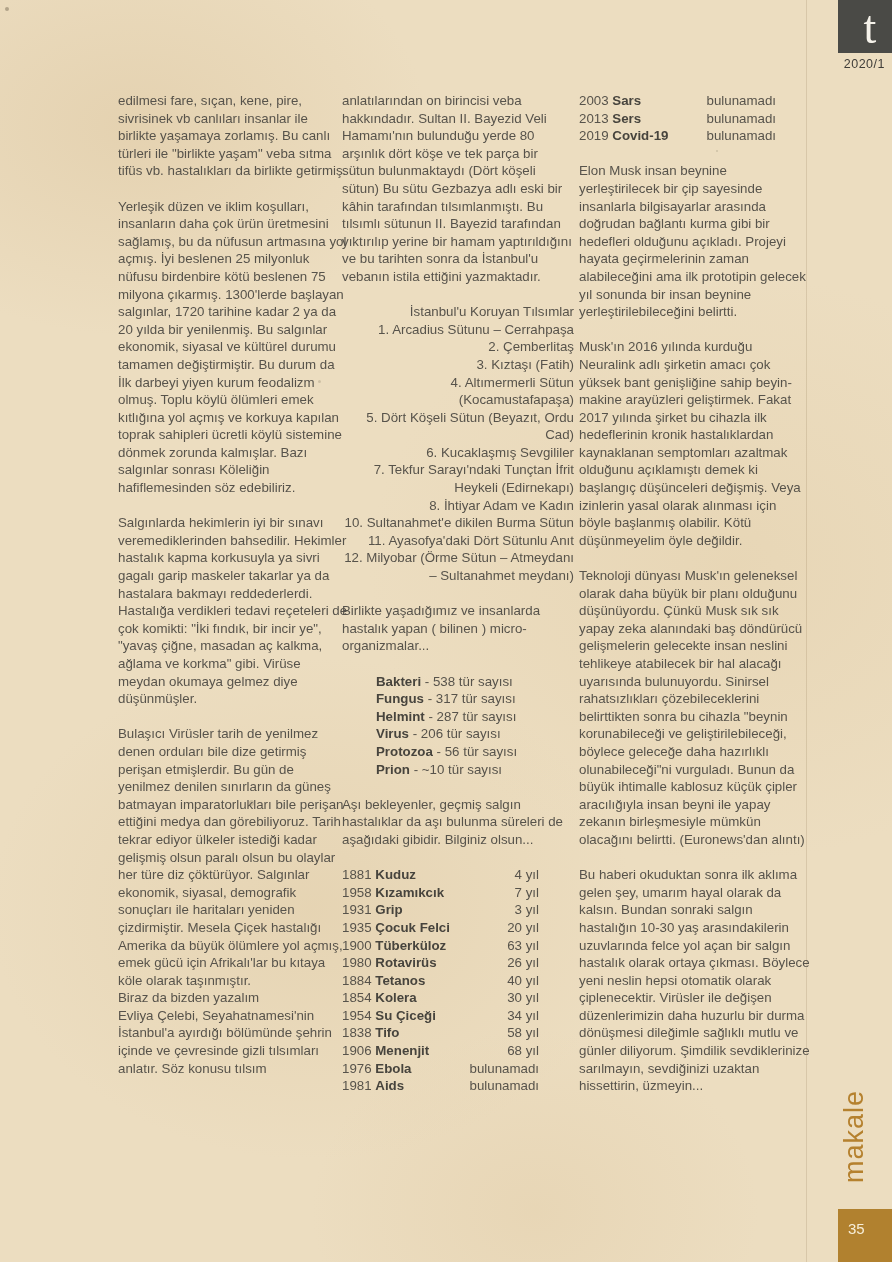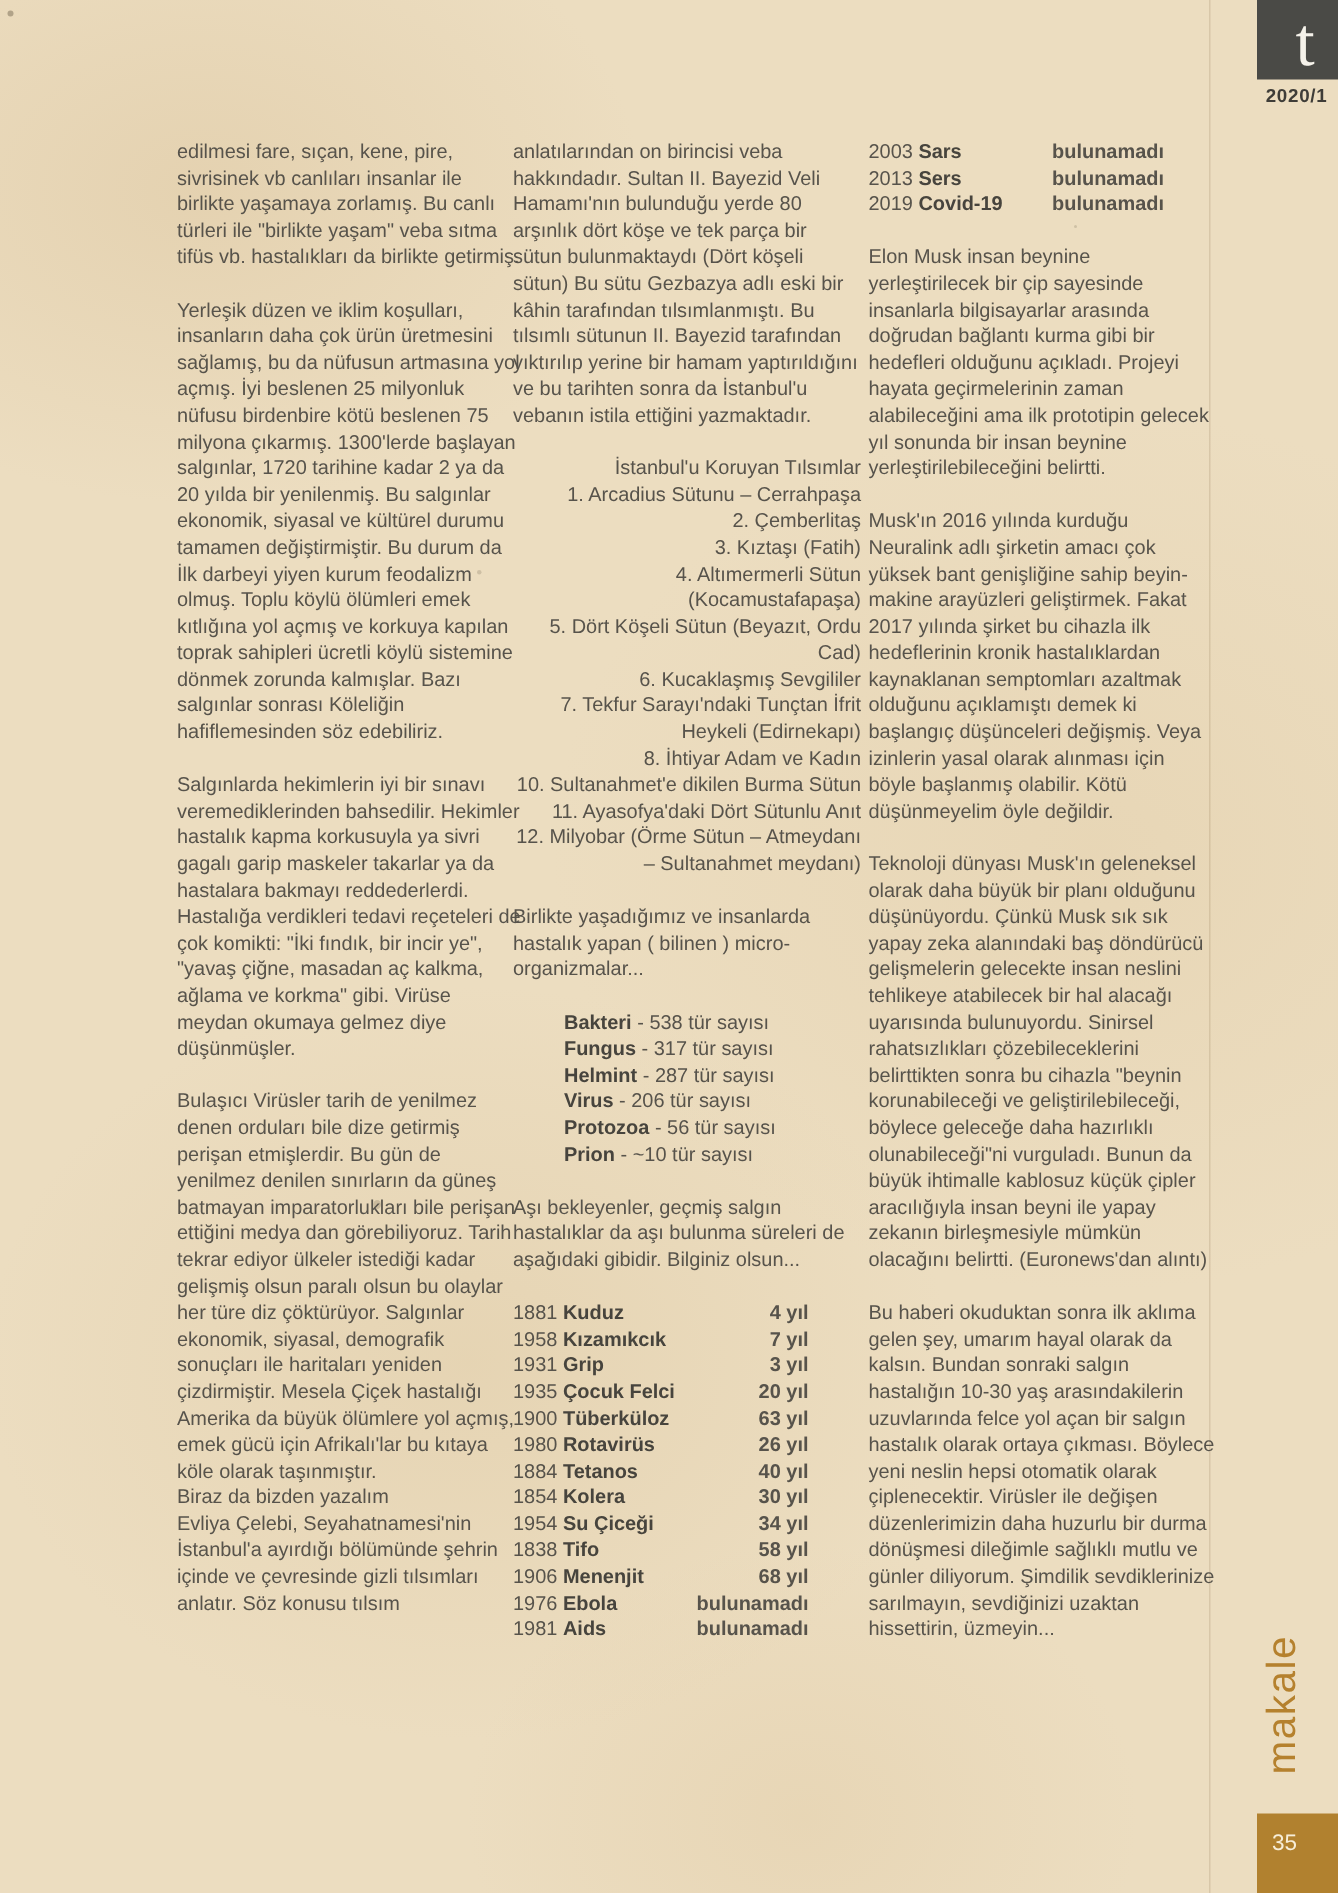"2020/1" .issue { font-weight: bold -> normal }
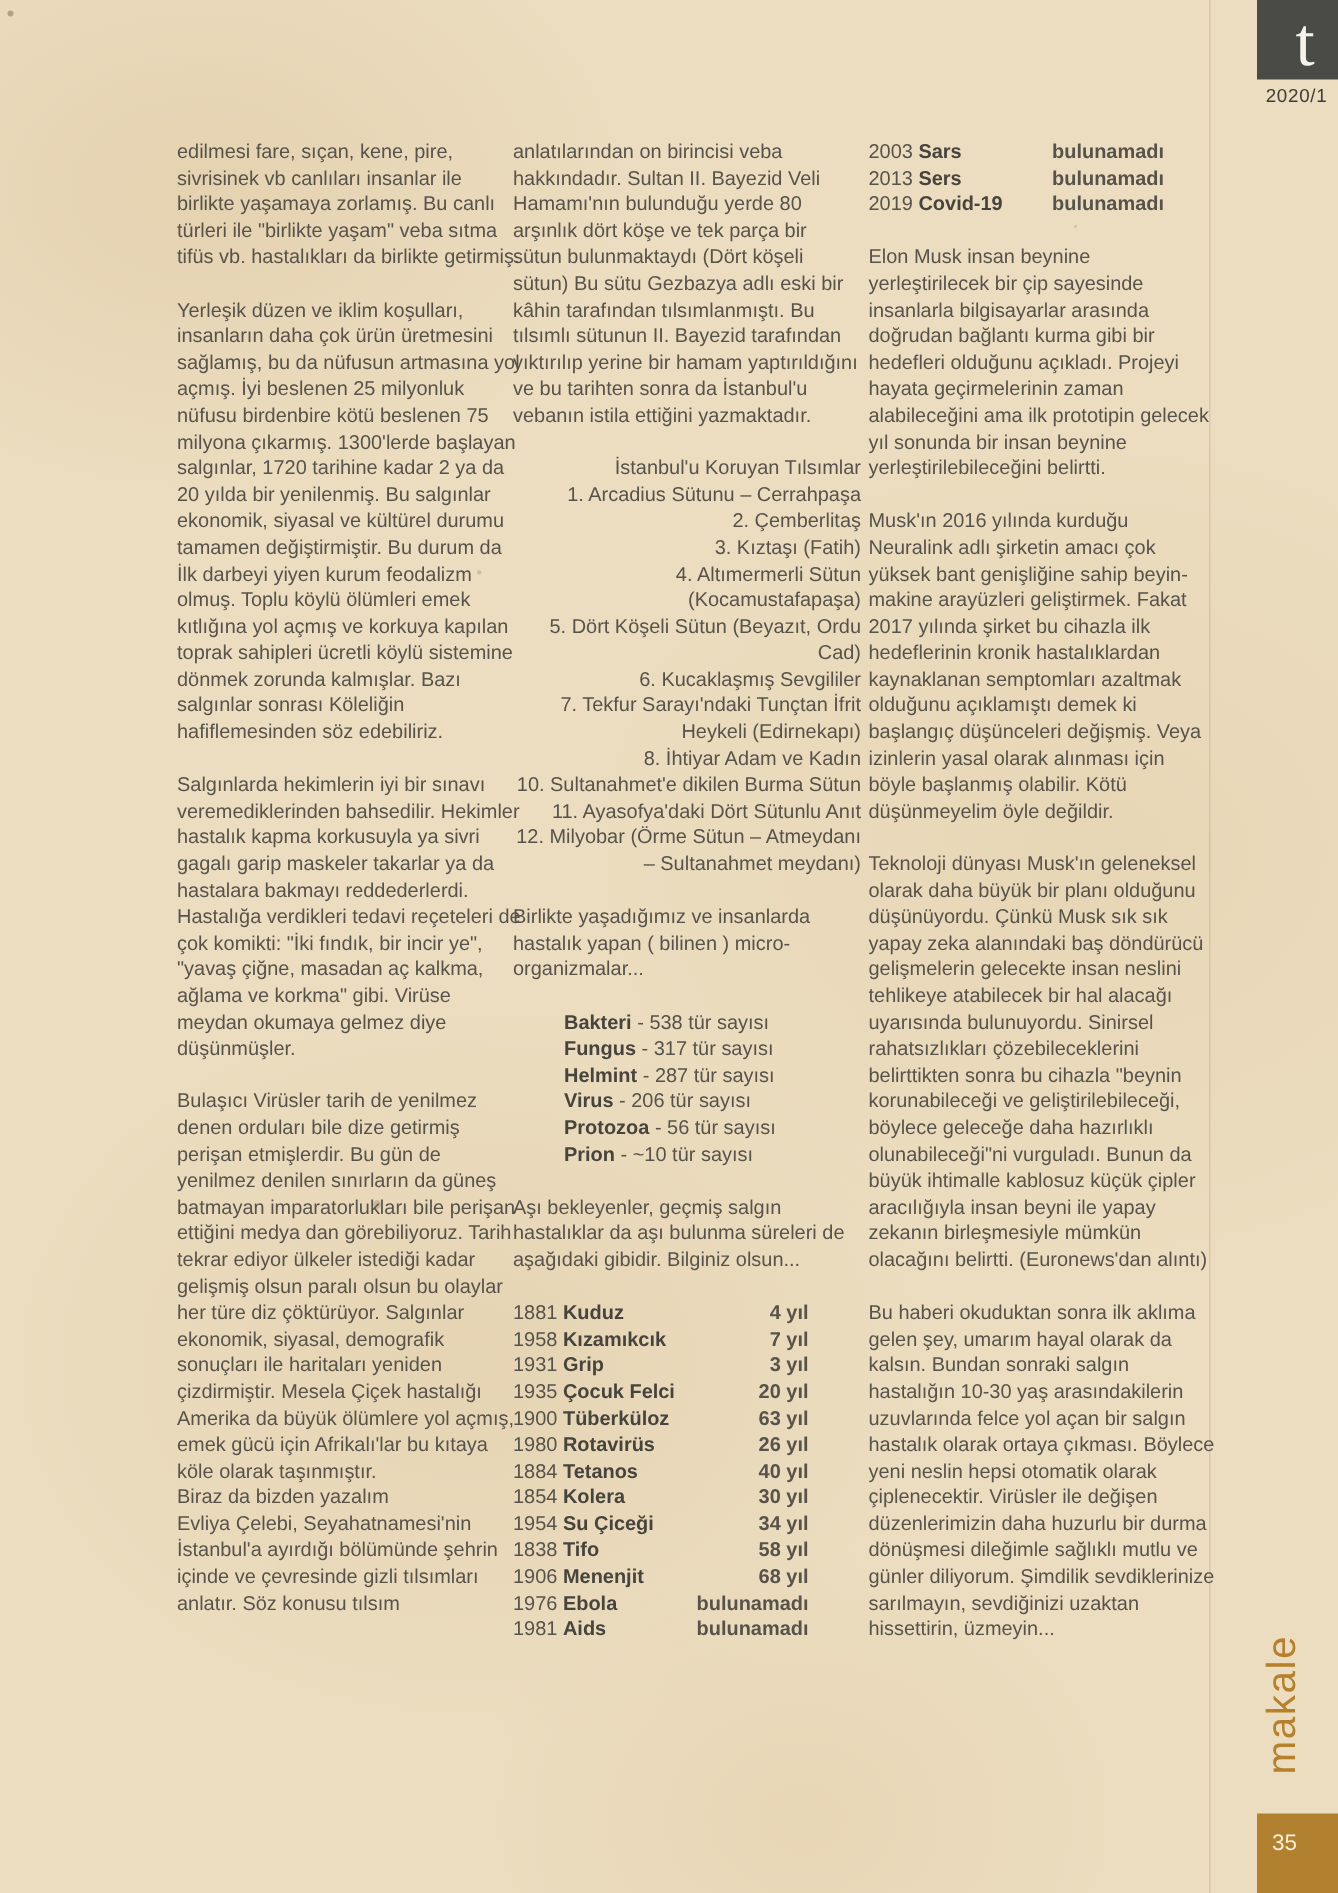"bulunamadı" .vdur { font-weight: bold -> none }
